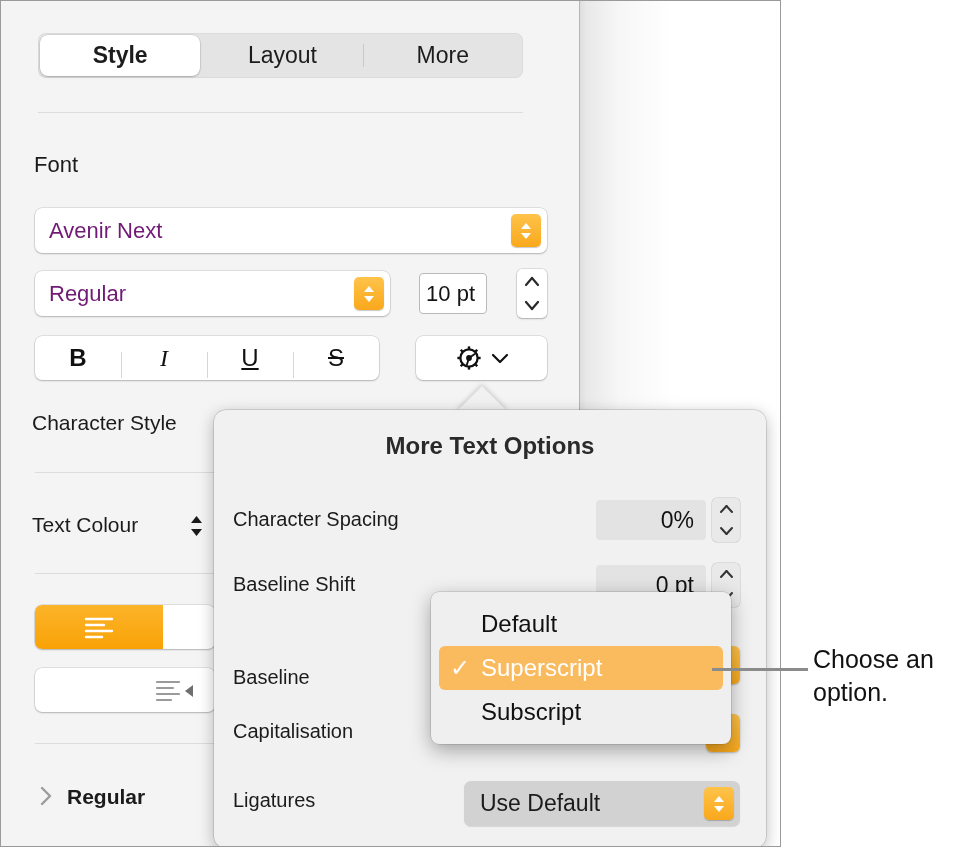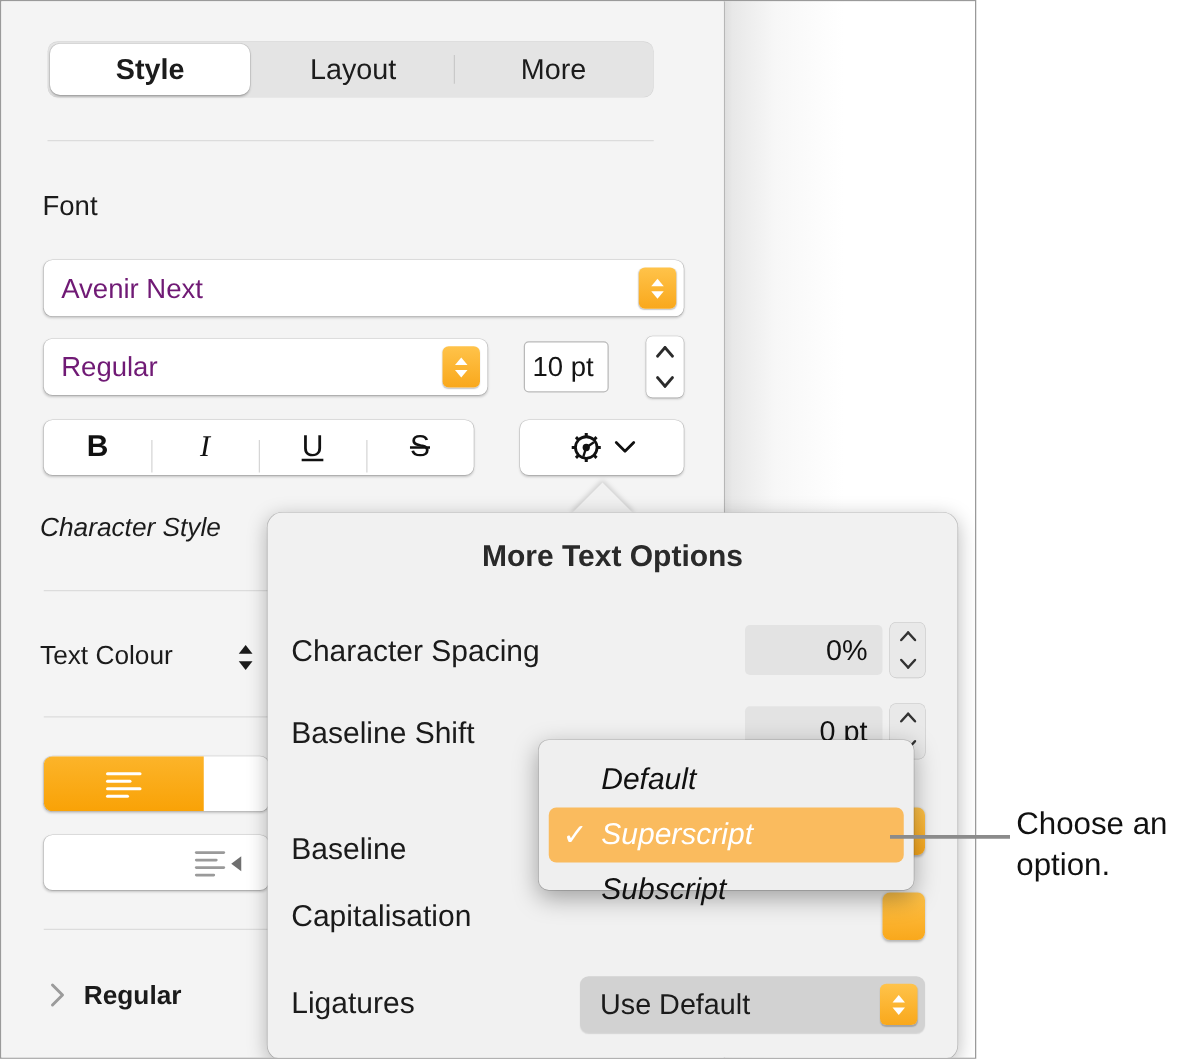"Character Style" div.label { font-style: italic -> none }
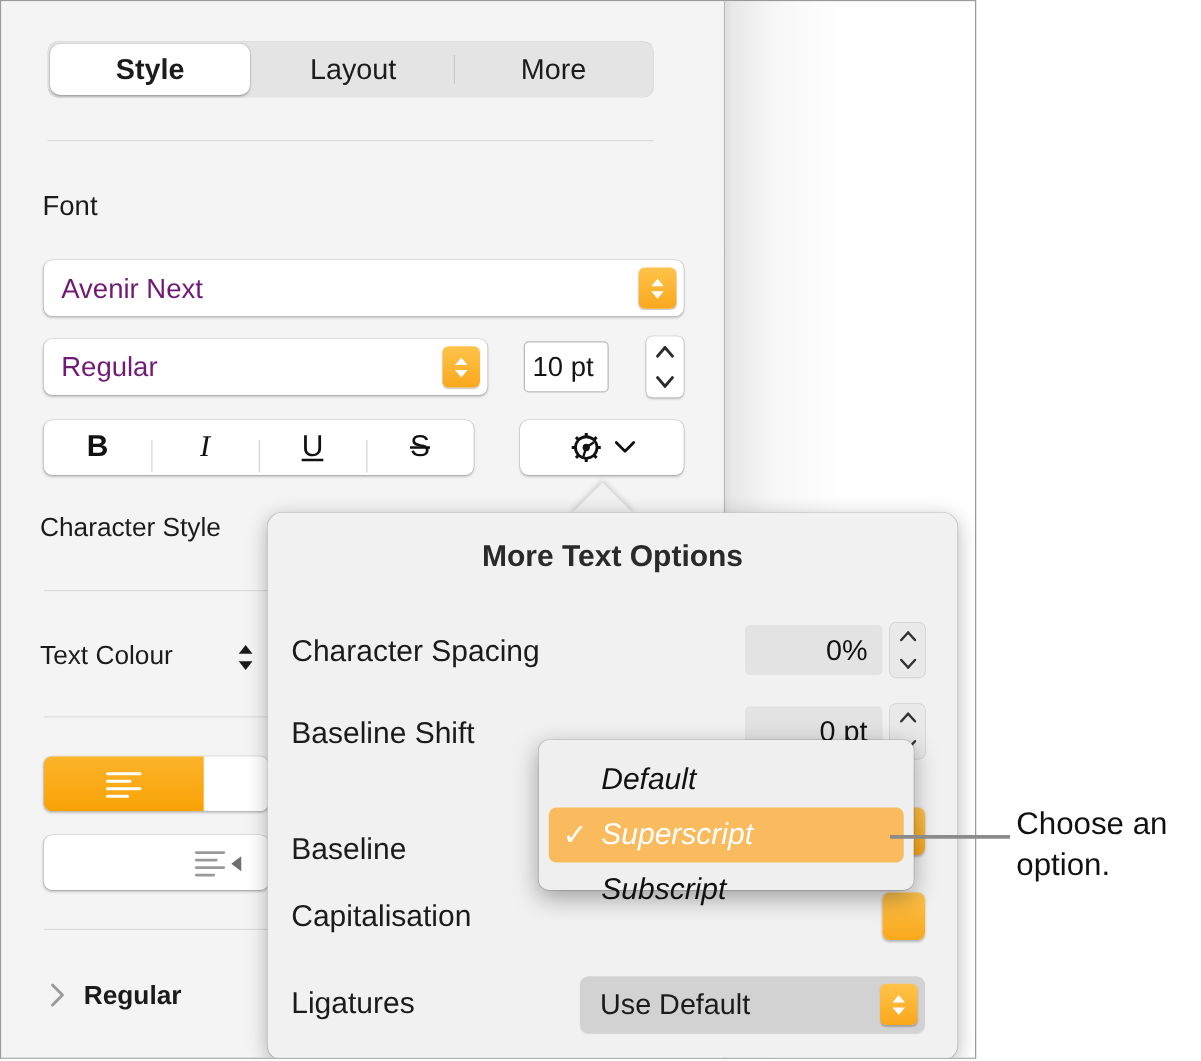"Character Spacing" .pop-label { font-size: 24px -> 20px }
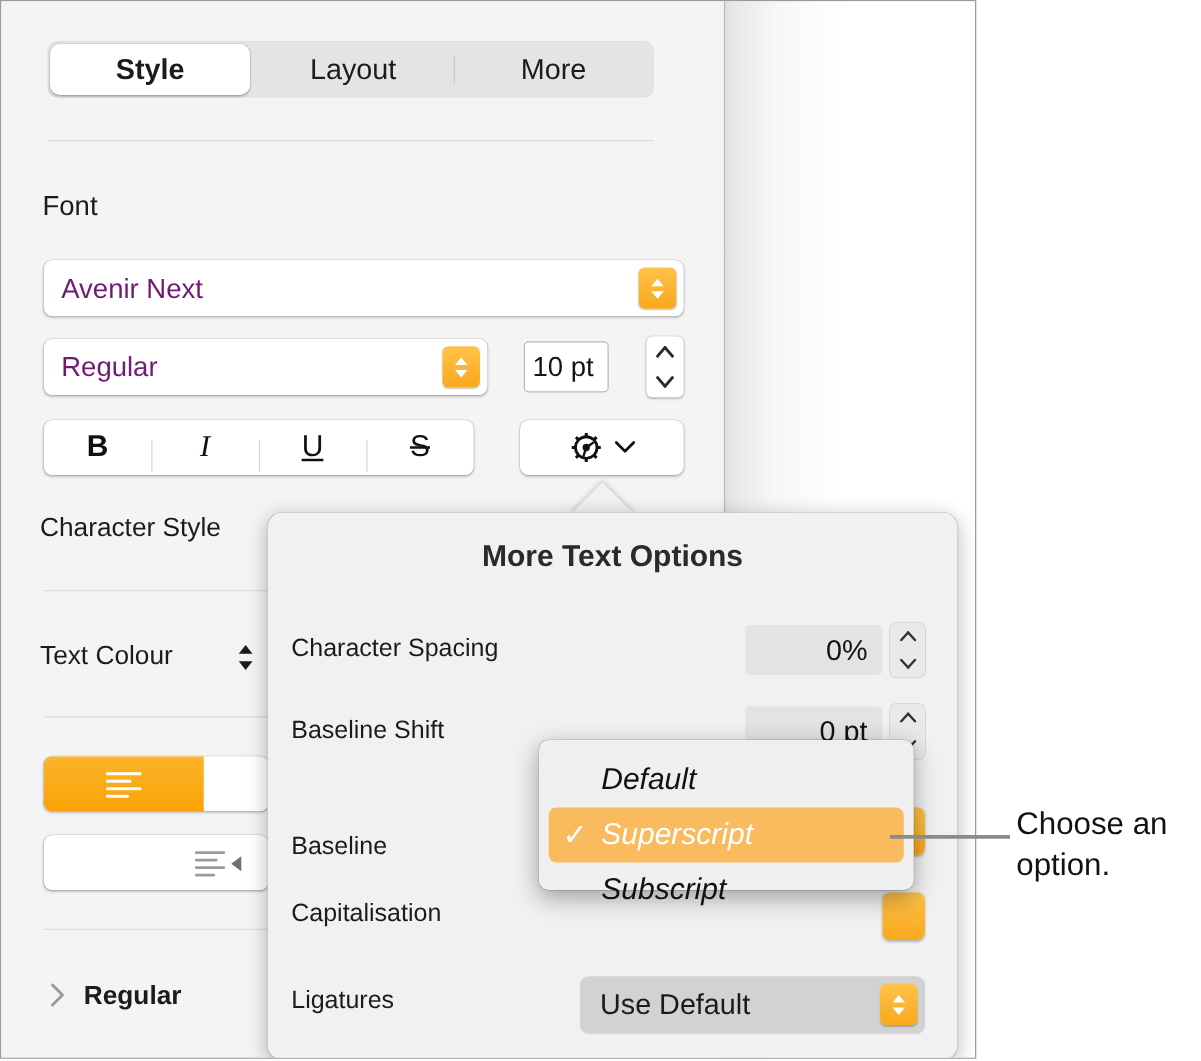"Default" .menu { font-style: italic -> none; height: 120px -> 152px }
